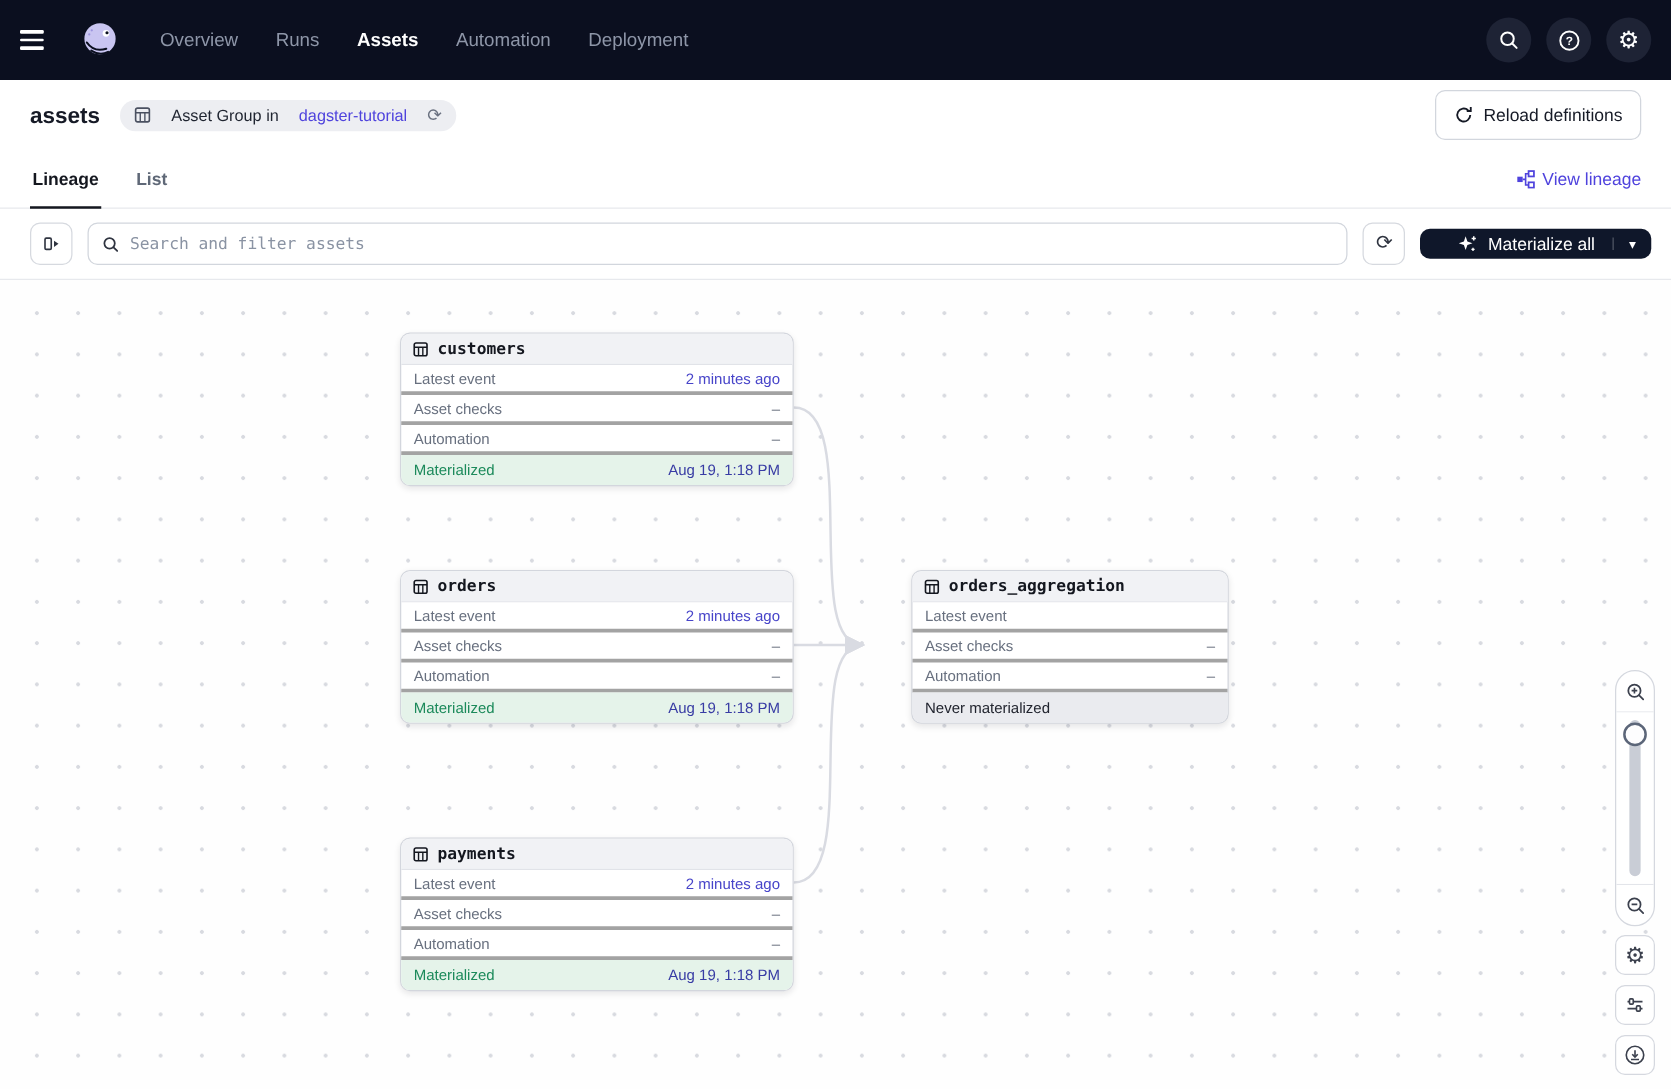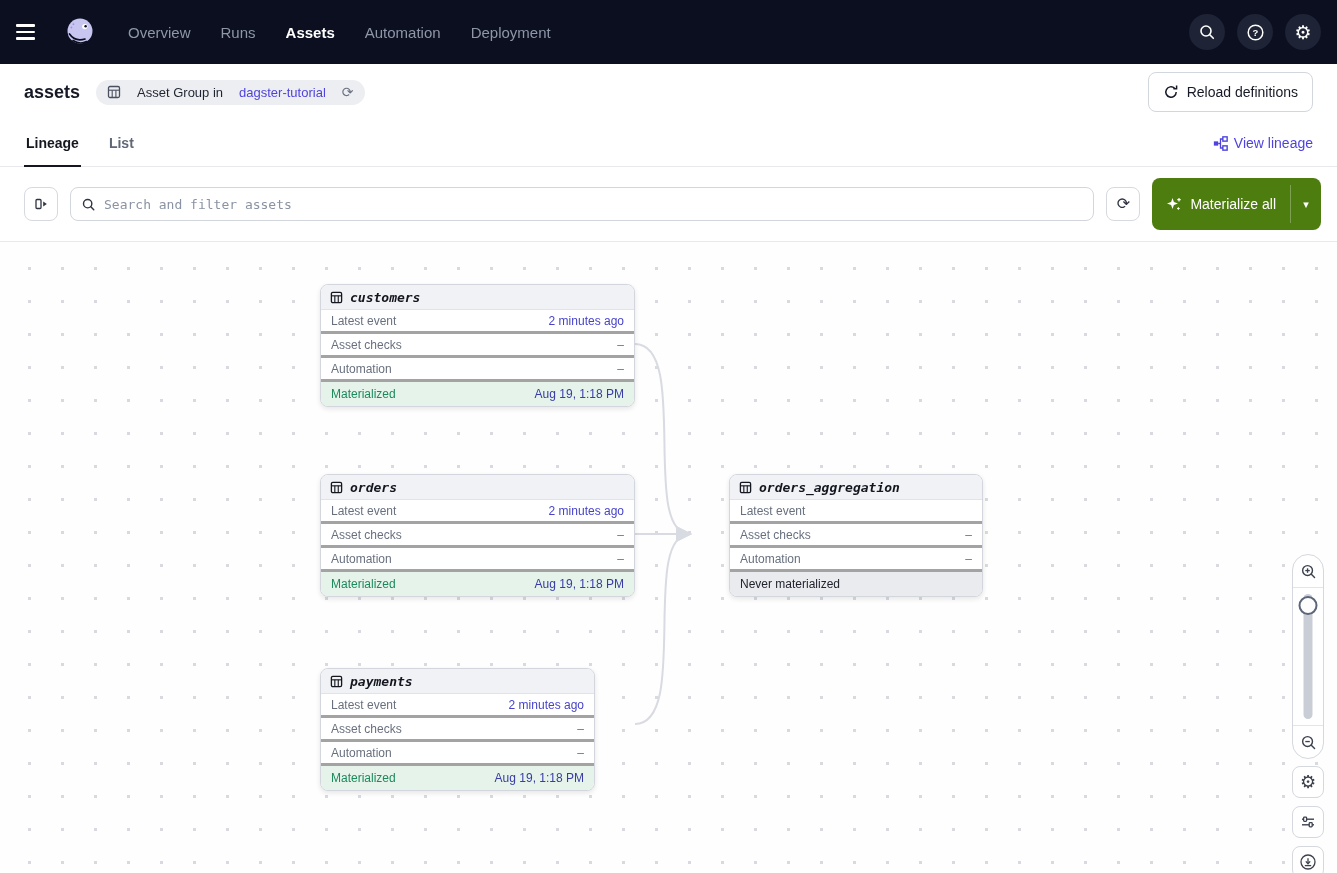"Materialize all" .materialize-btn { background: #4d7c0f -> #0f172a; height: 52px -> 24px; padding-left: none -> 16px }
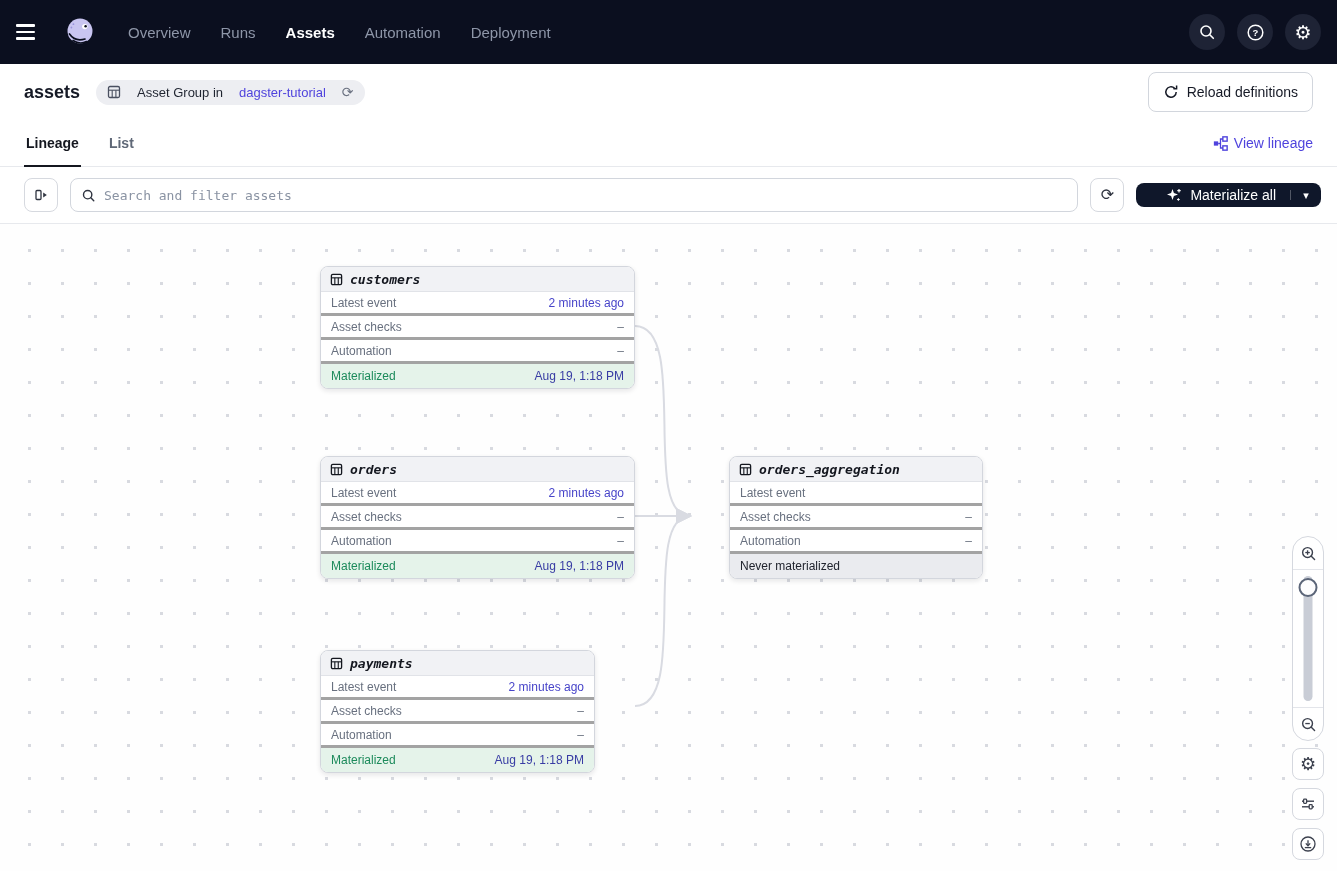"customers" .node-header { font-style: italic -> none }
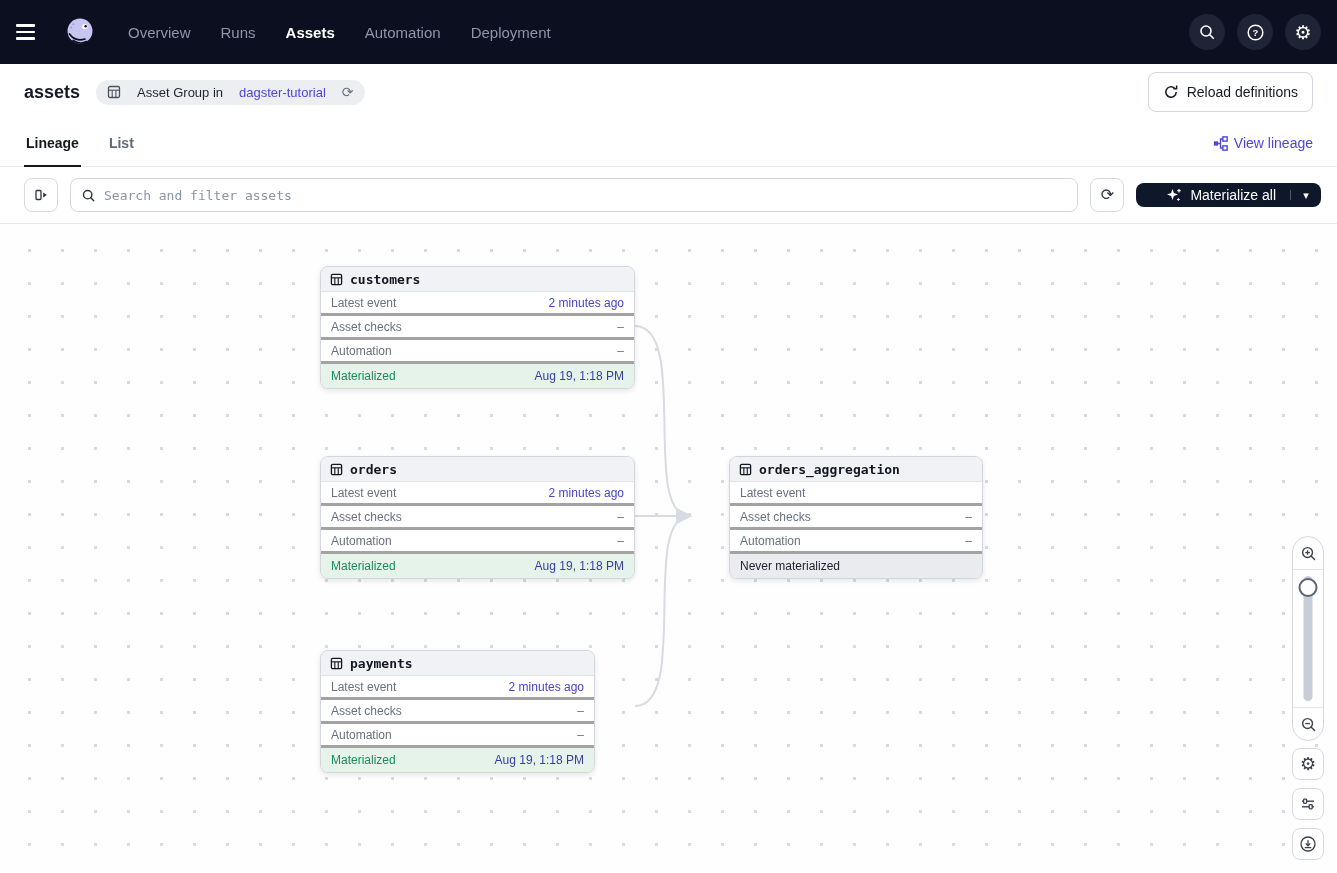"payments" div.node { top: 426px -> 446px; width: 275px -> 315px }
